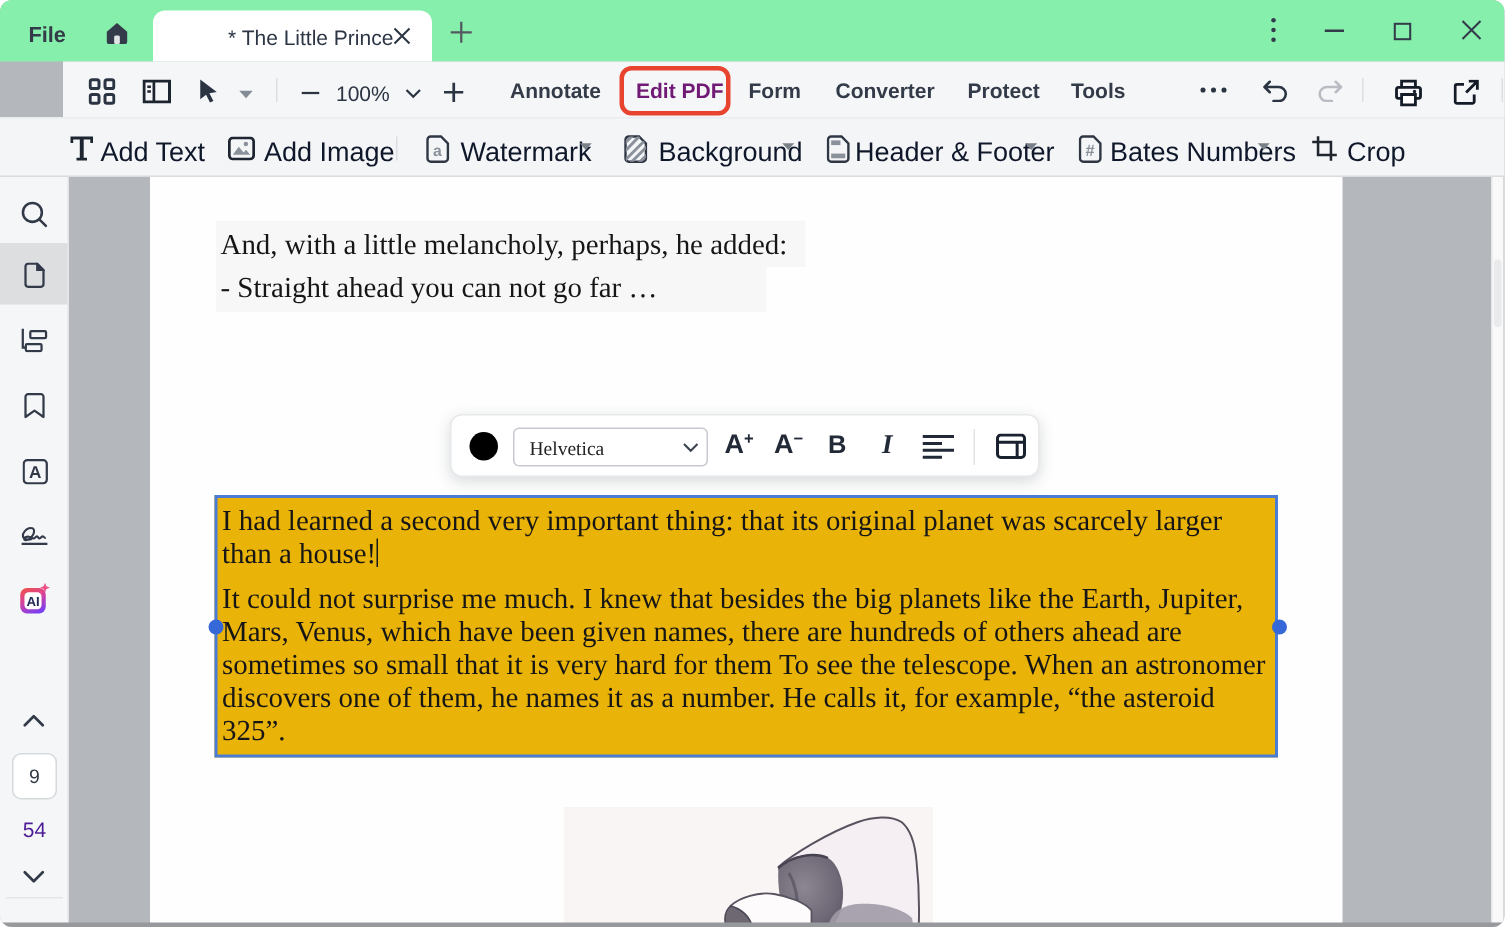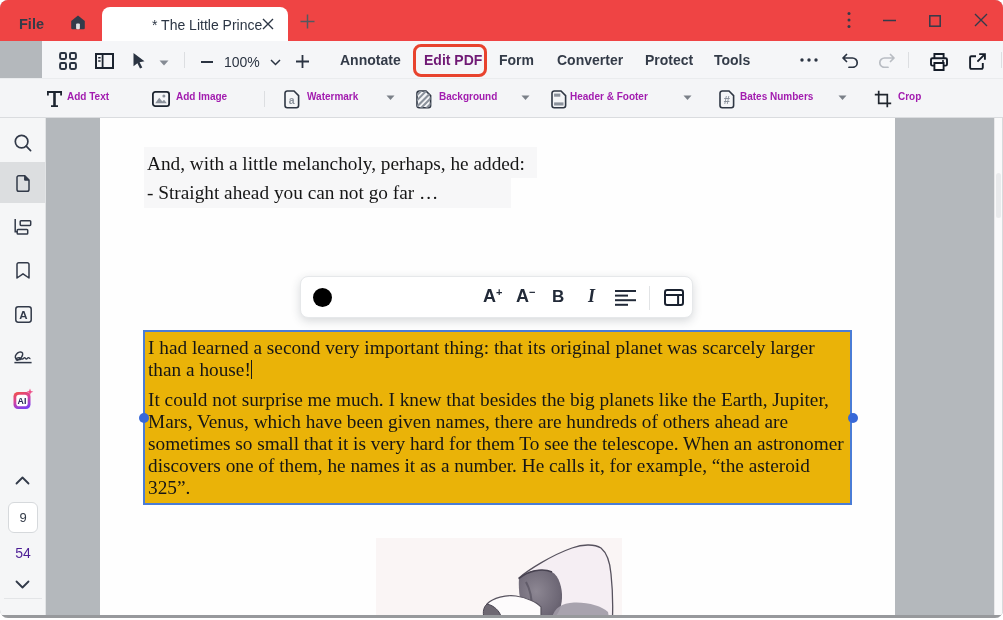"File" #titlebar { background: #ef4444 -> #86efac }
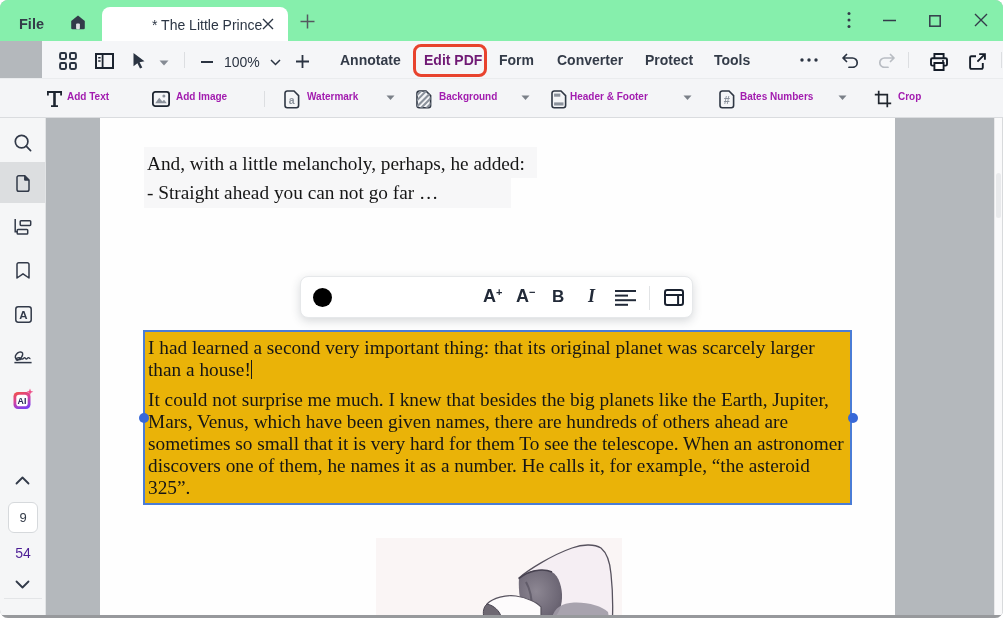"Add Text" .r3lbl { color: #a21caf -> #0f172a; font-size: 10px -> 18px; font-weight: 700 -> 400 }
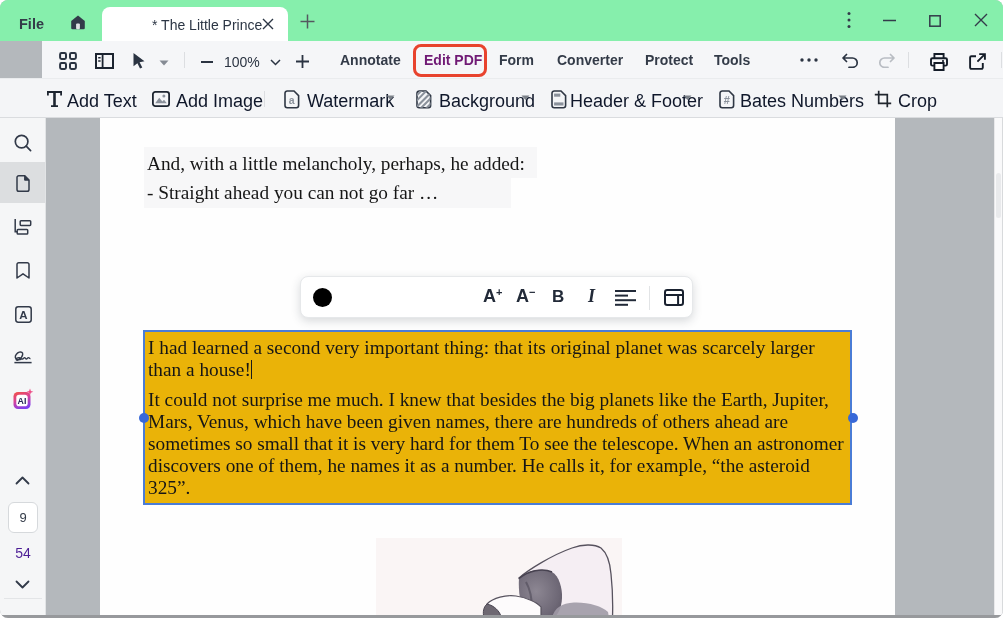"Helvetica" div { html: none -> <div> <div>Helvetica</div> <svg> <path></path> </svg> </div> }
